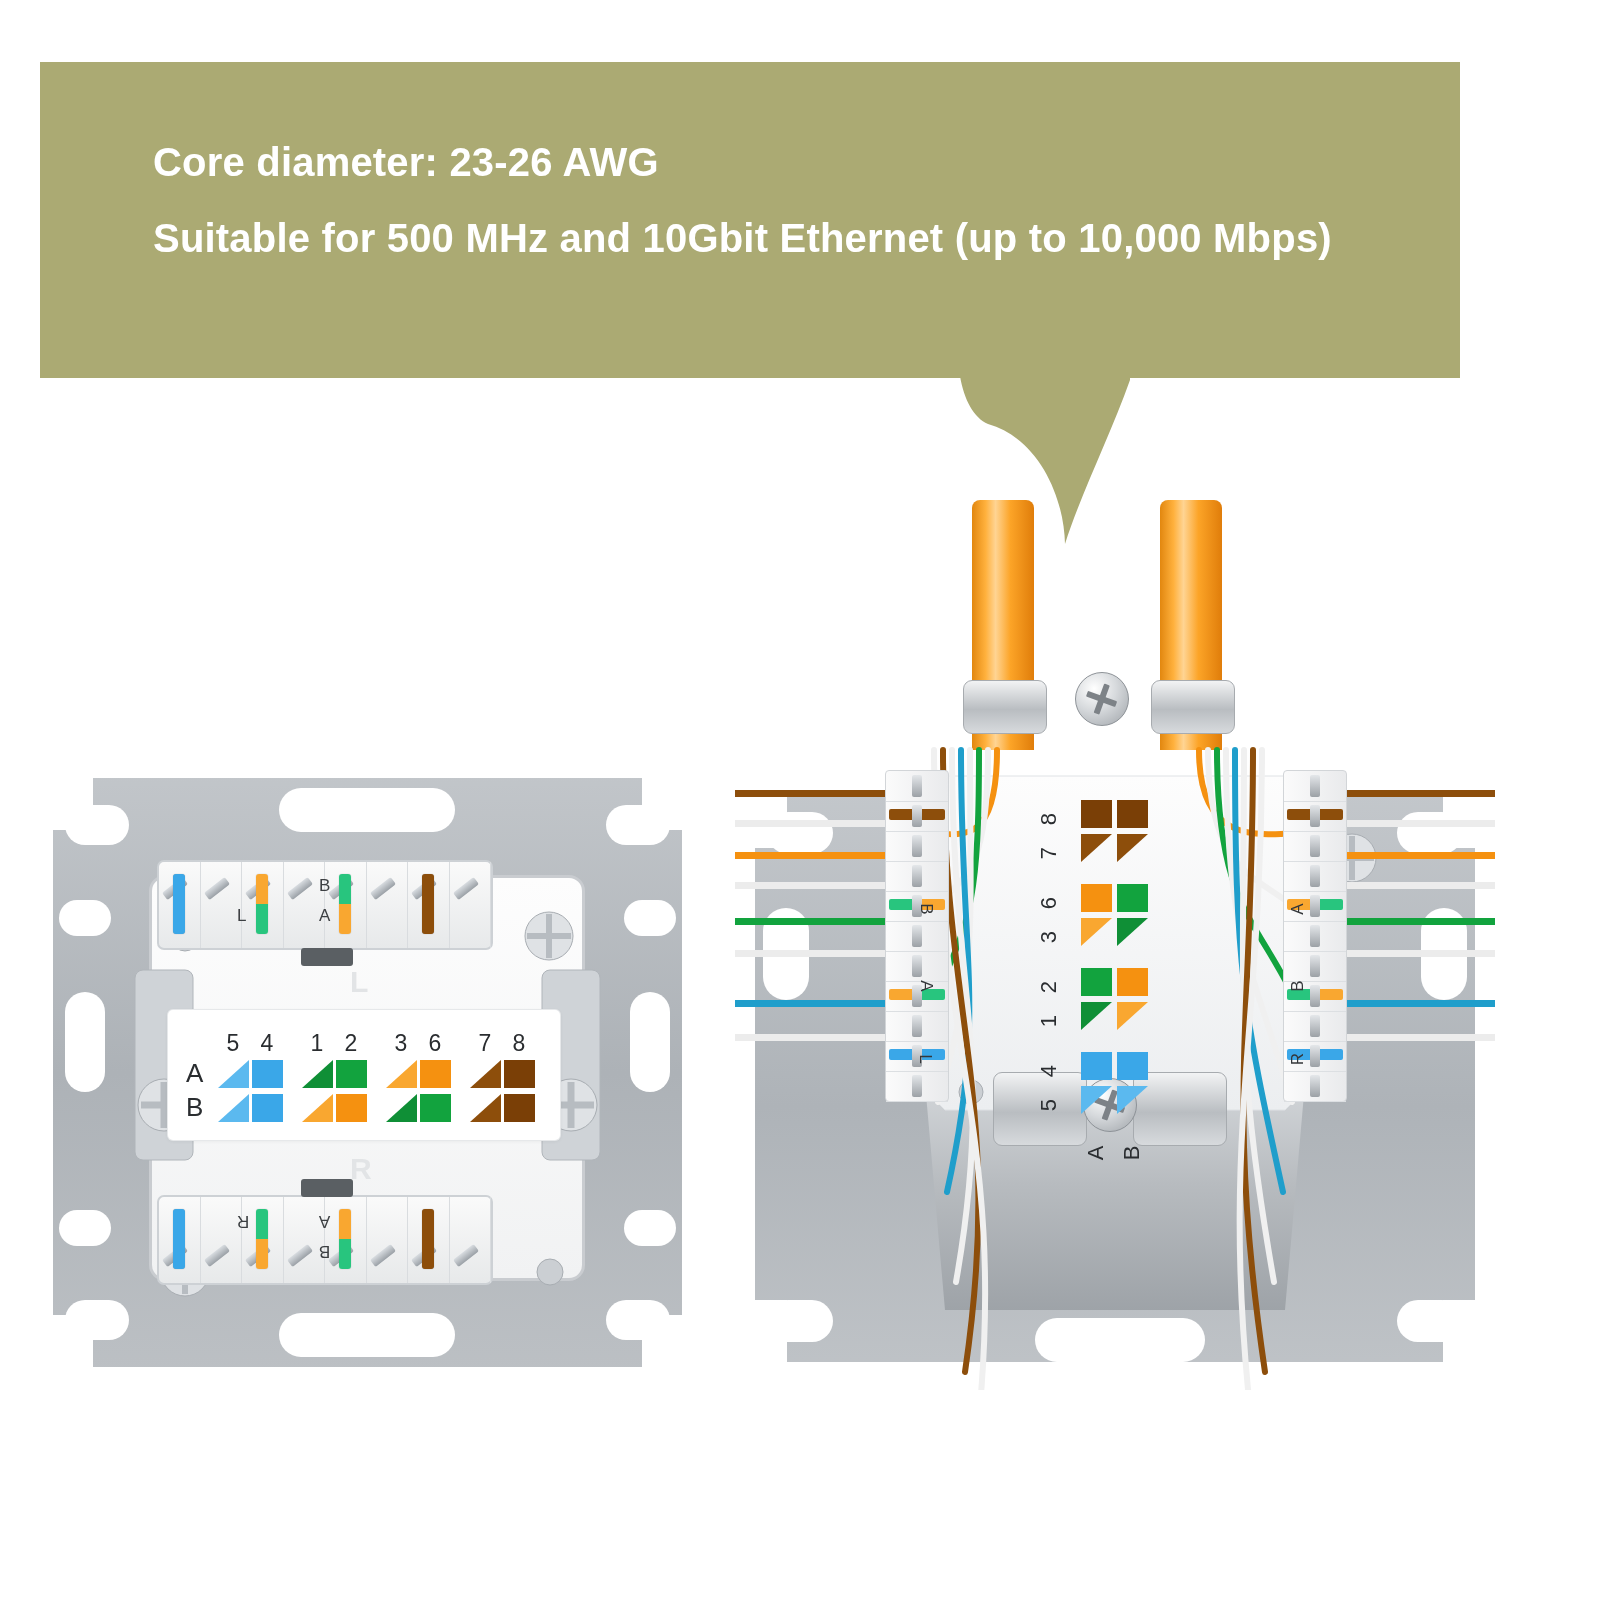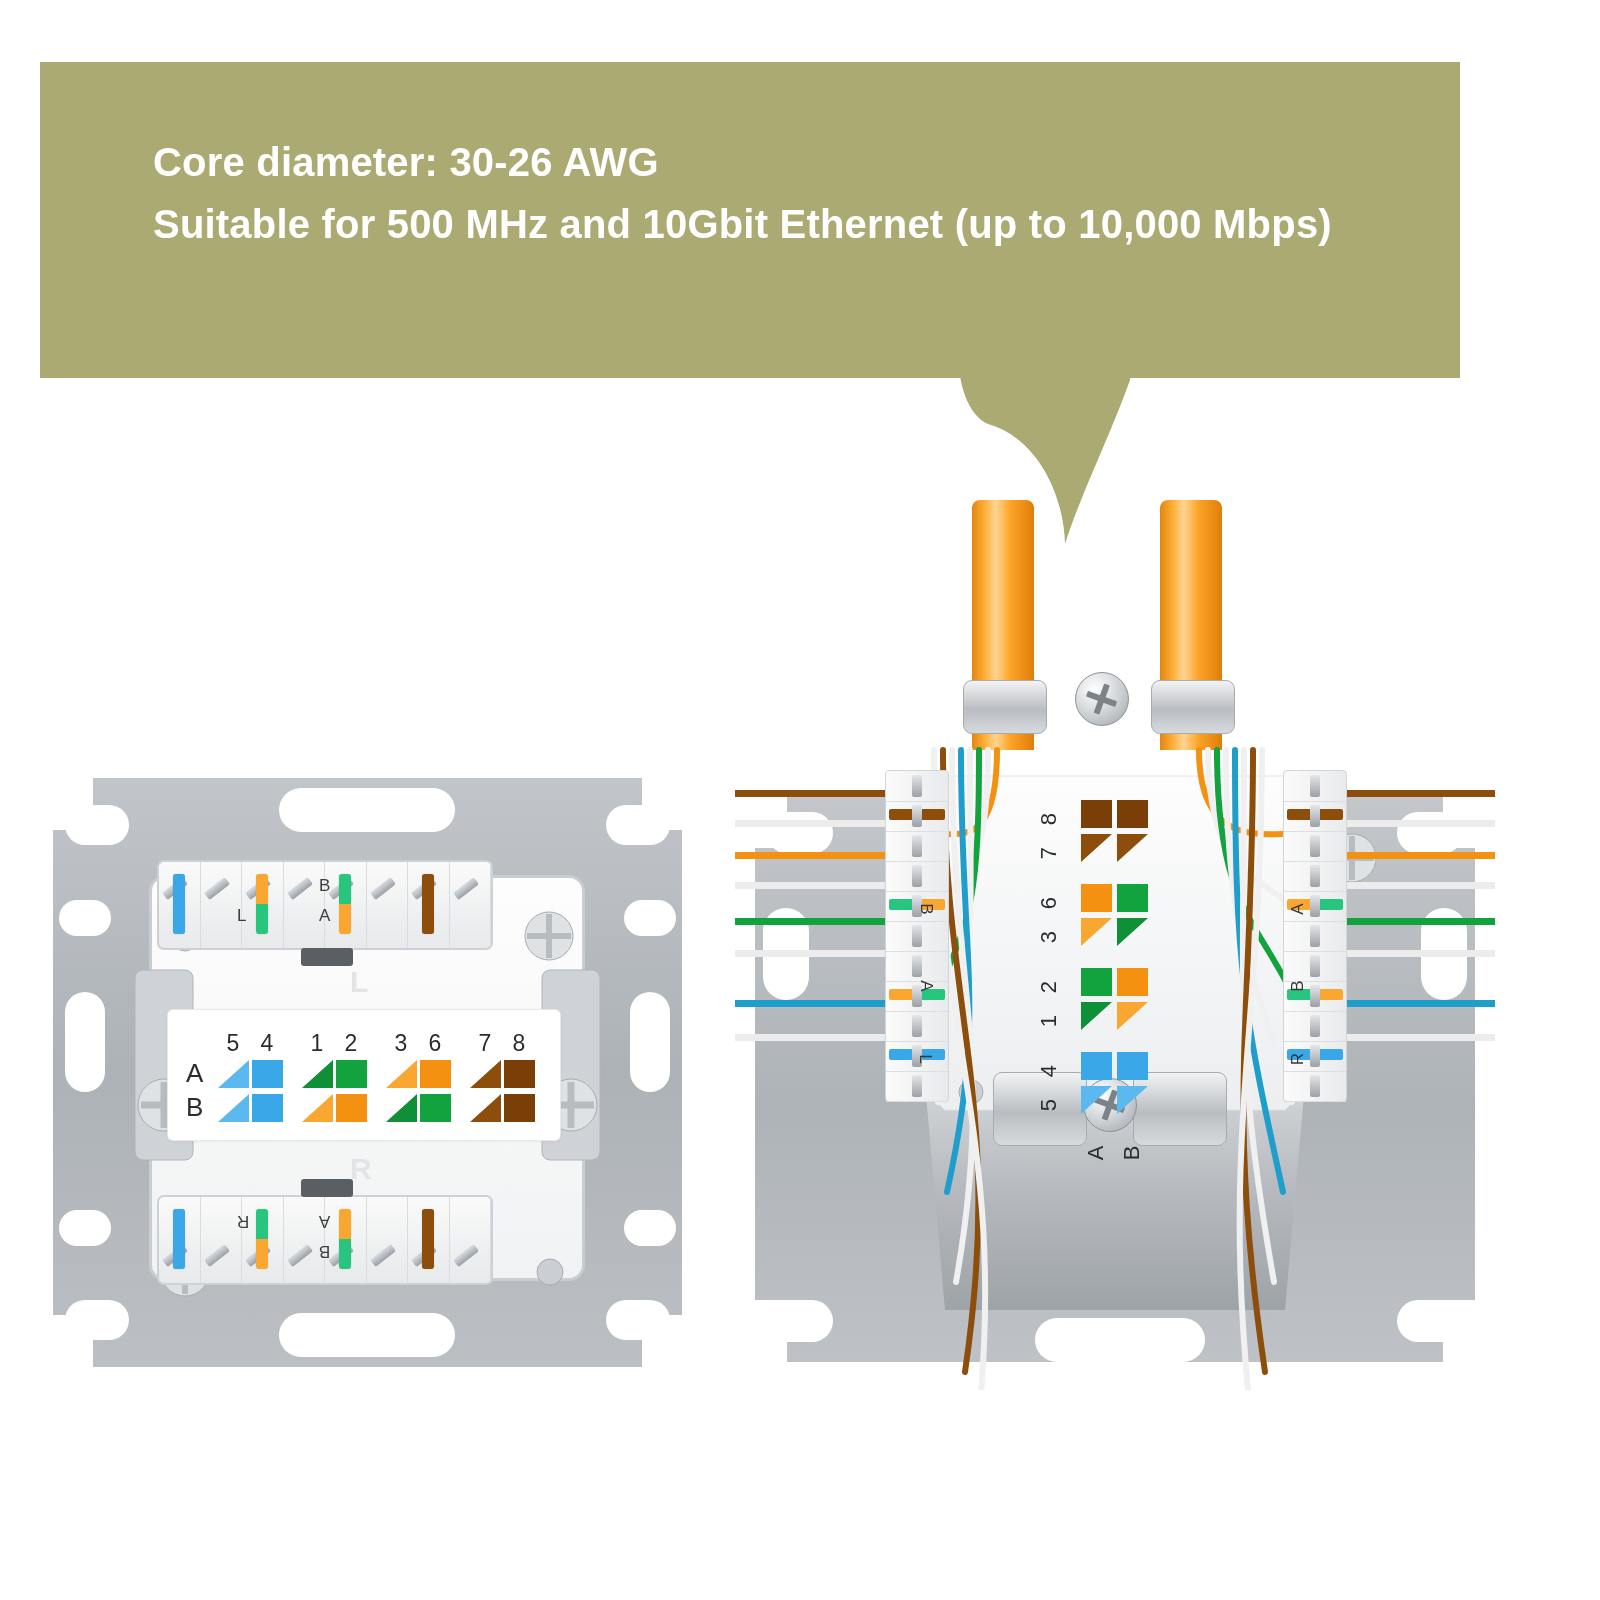"Core diameter: 30-26 AWG" div.cline { text: 30-26 -> 23-26 }
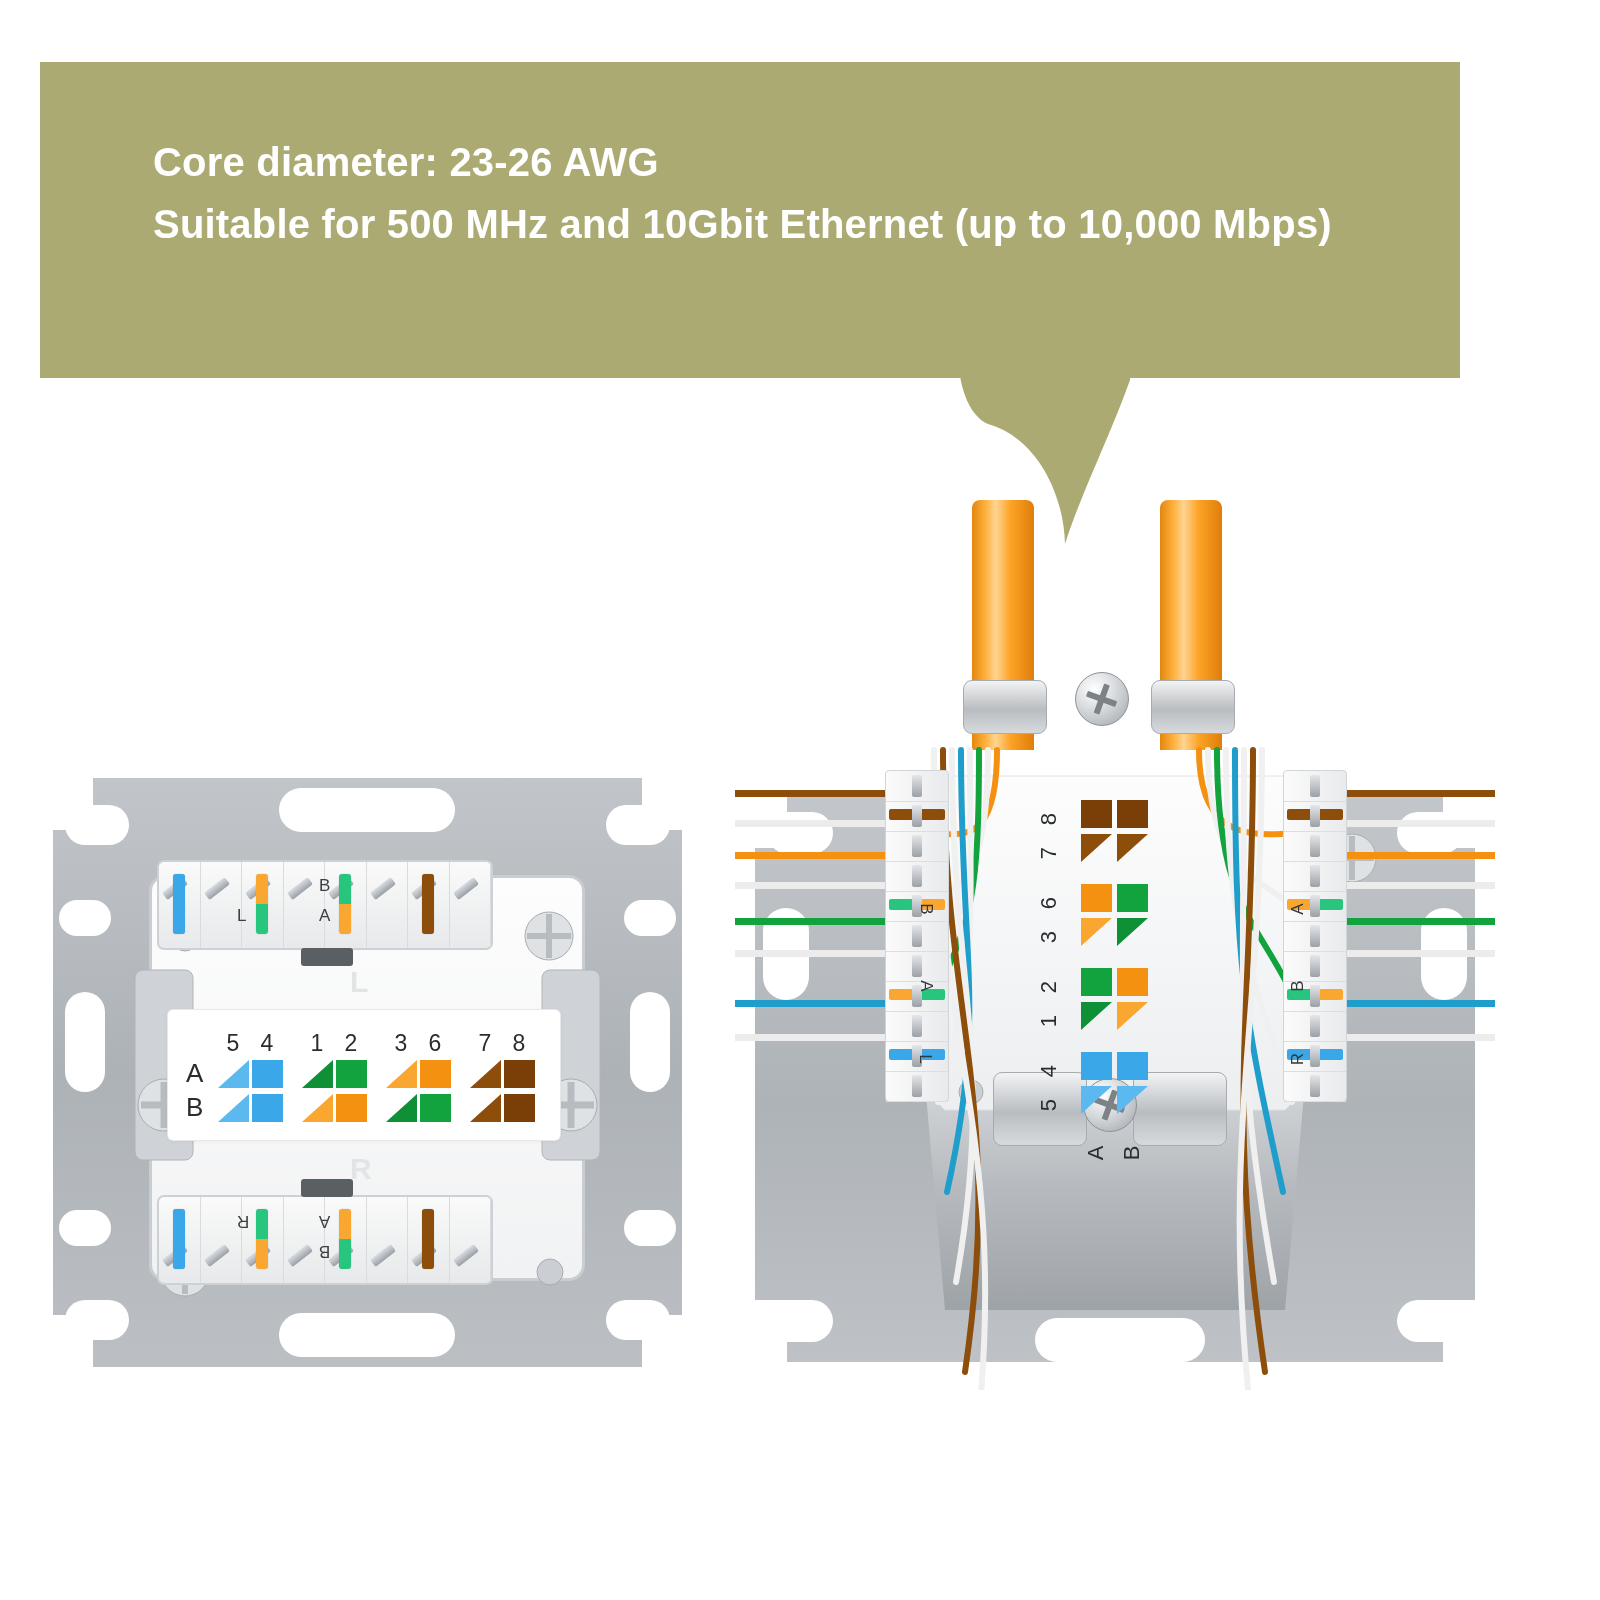"Suitable for 500 MHz and" #cl1 { top: 140px -> 154px }
